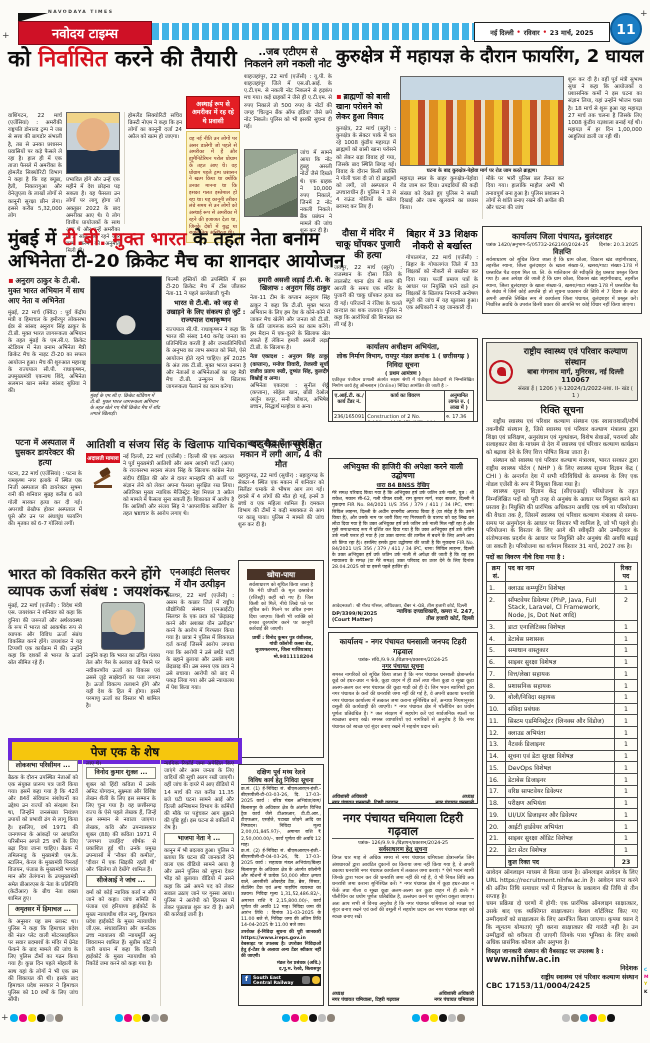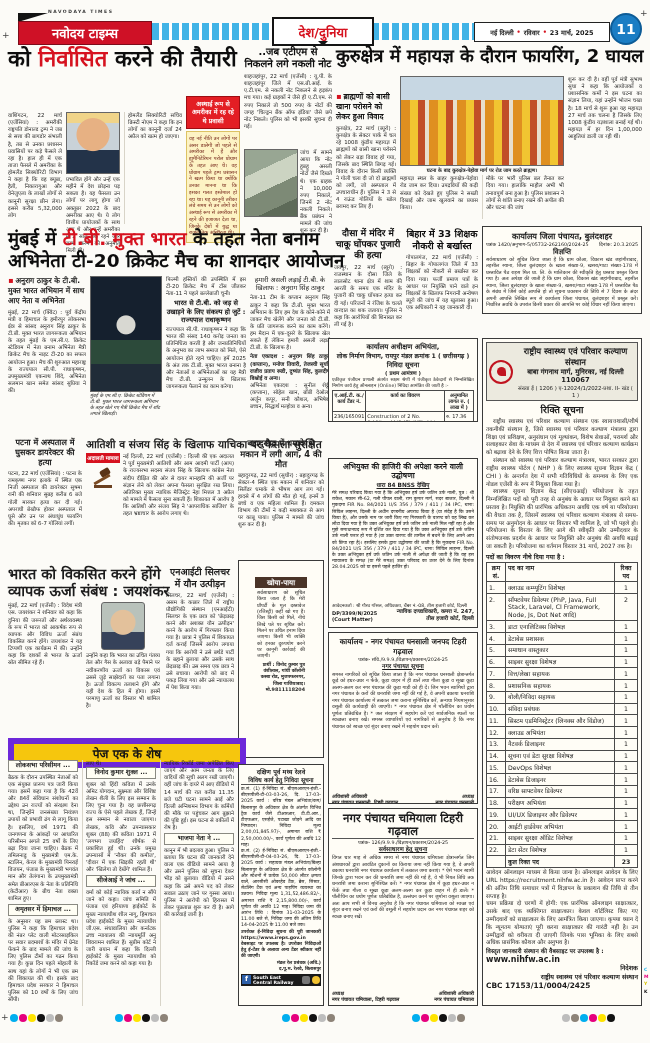"देश/दुनिया" div.abs { html: <div> <span>देश/दुनिया</span> </div> -> none }
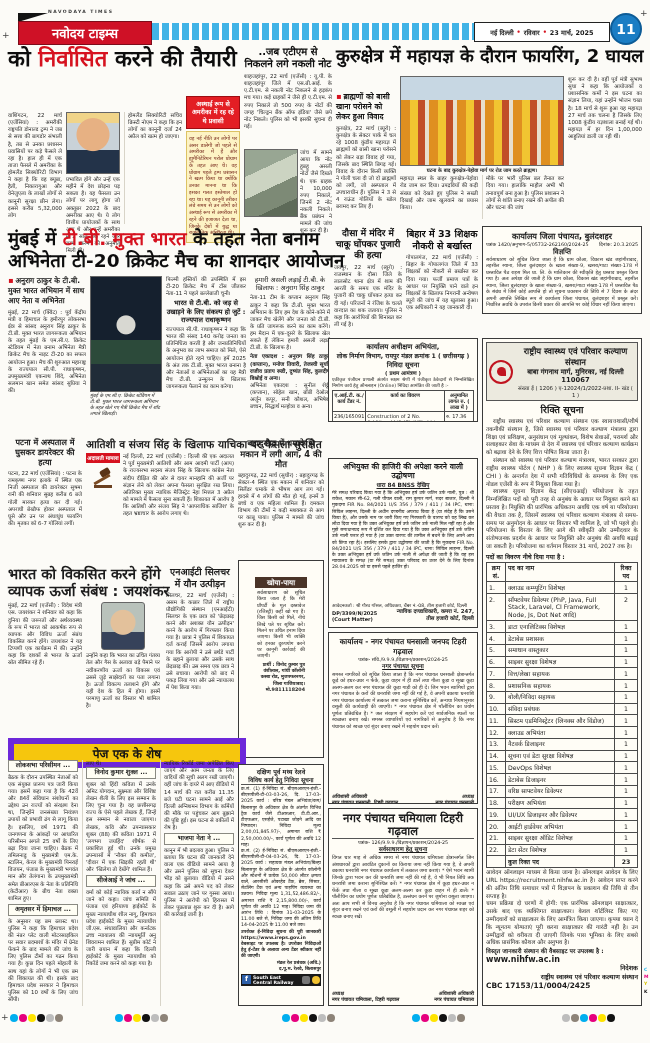"हमारी असली लड़ाई टी.बी. के" div.ctr { font-weight: normal -> bold; text-align: none -> right }
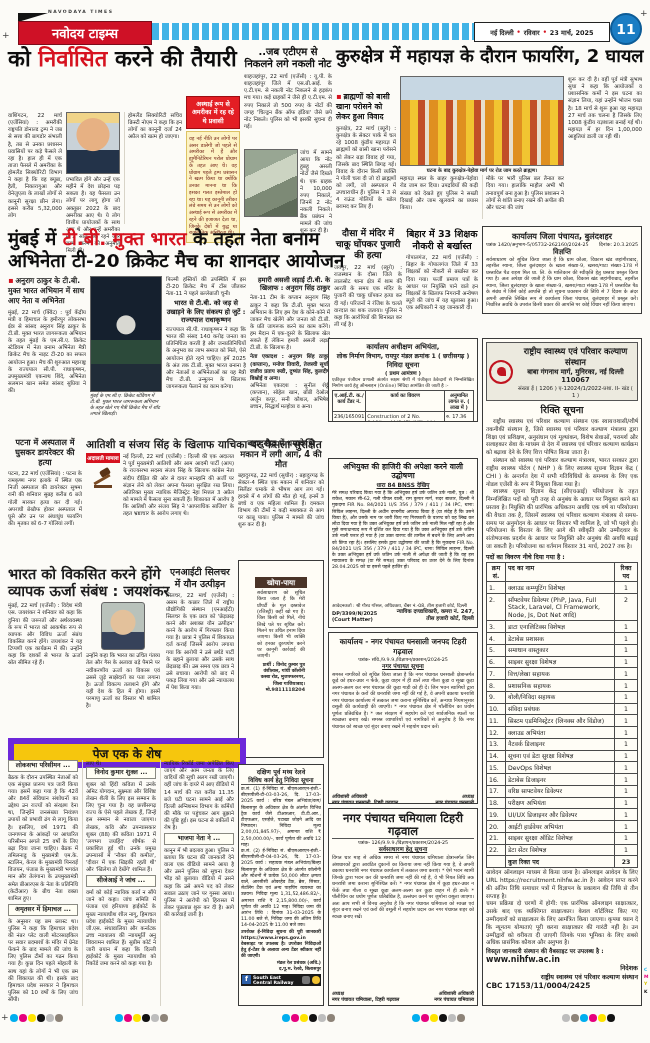"खोया-पाया" div.abs { padding: 16px -> 8px }
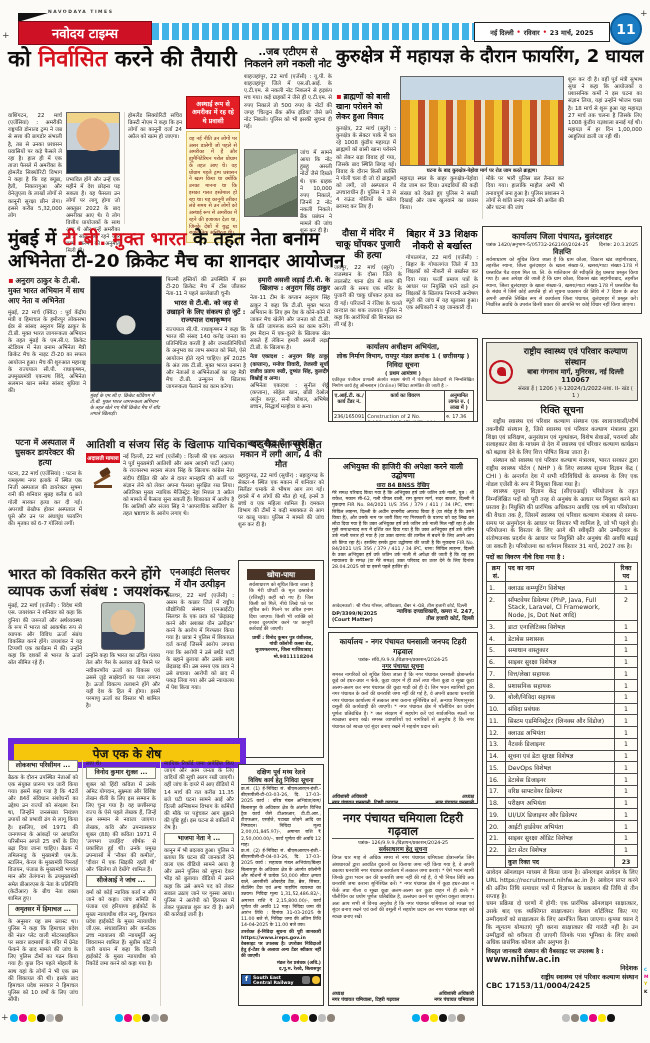"पेज एक के शेष" .yellowbanner { border: 6px solid #6d28d9 -> 4px solid #6d28d9 }
